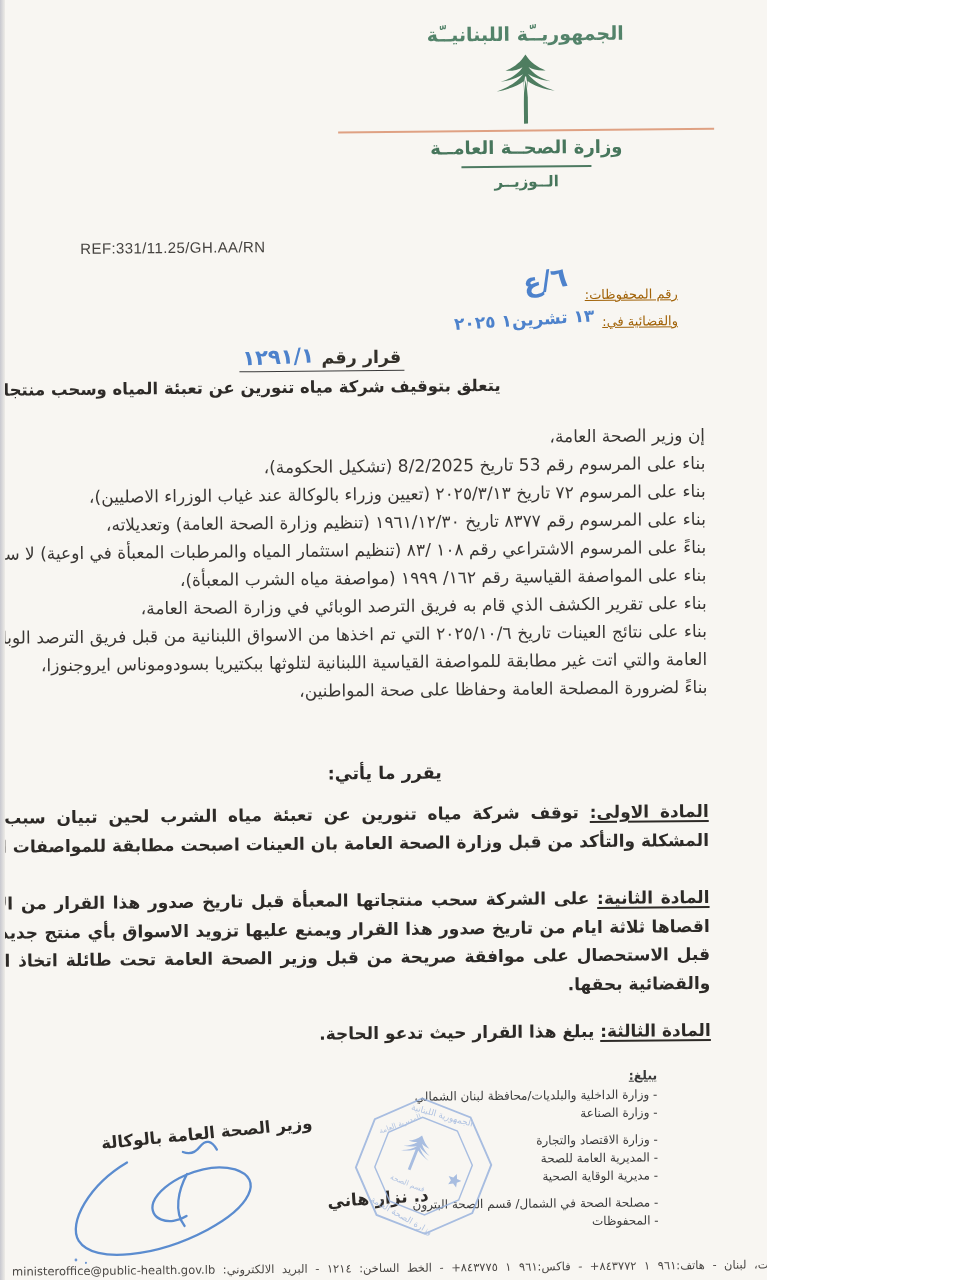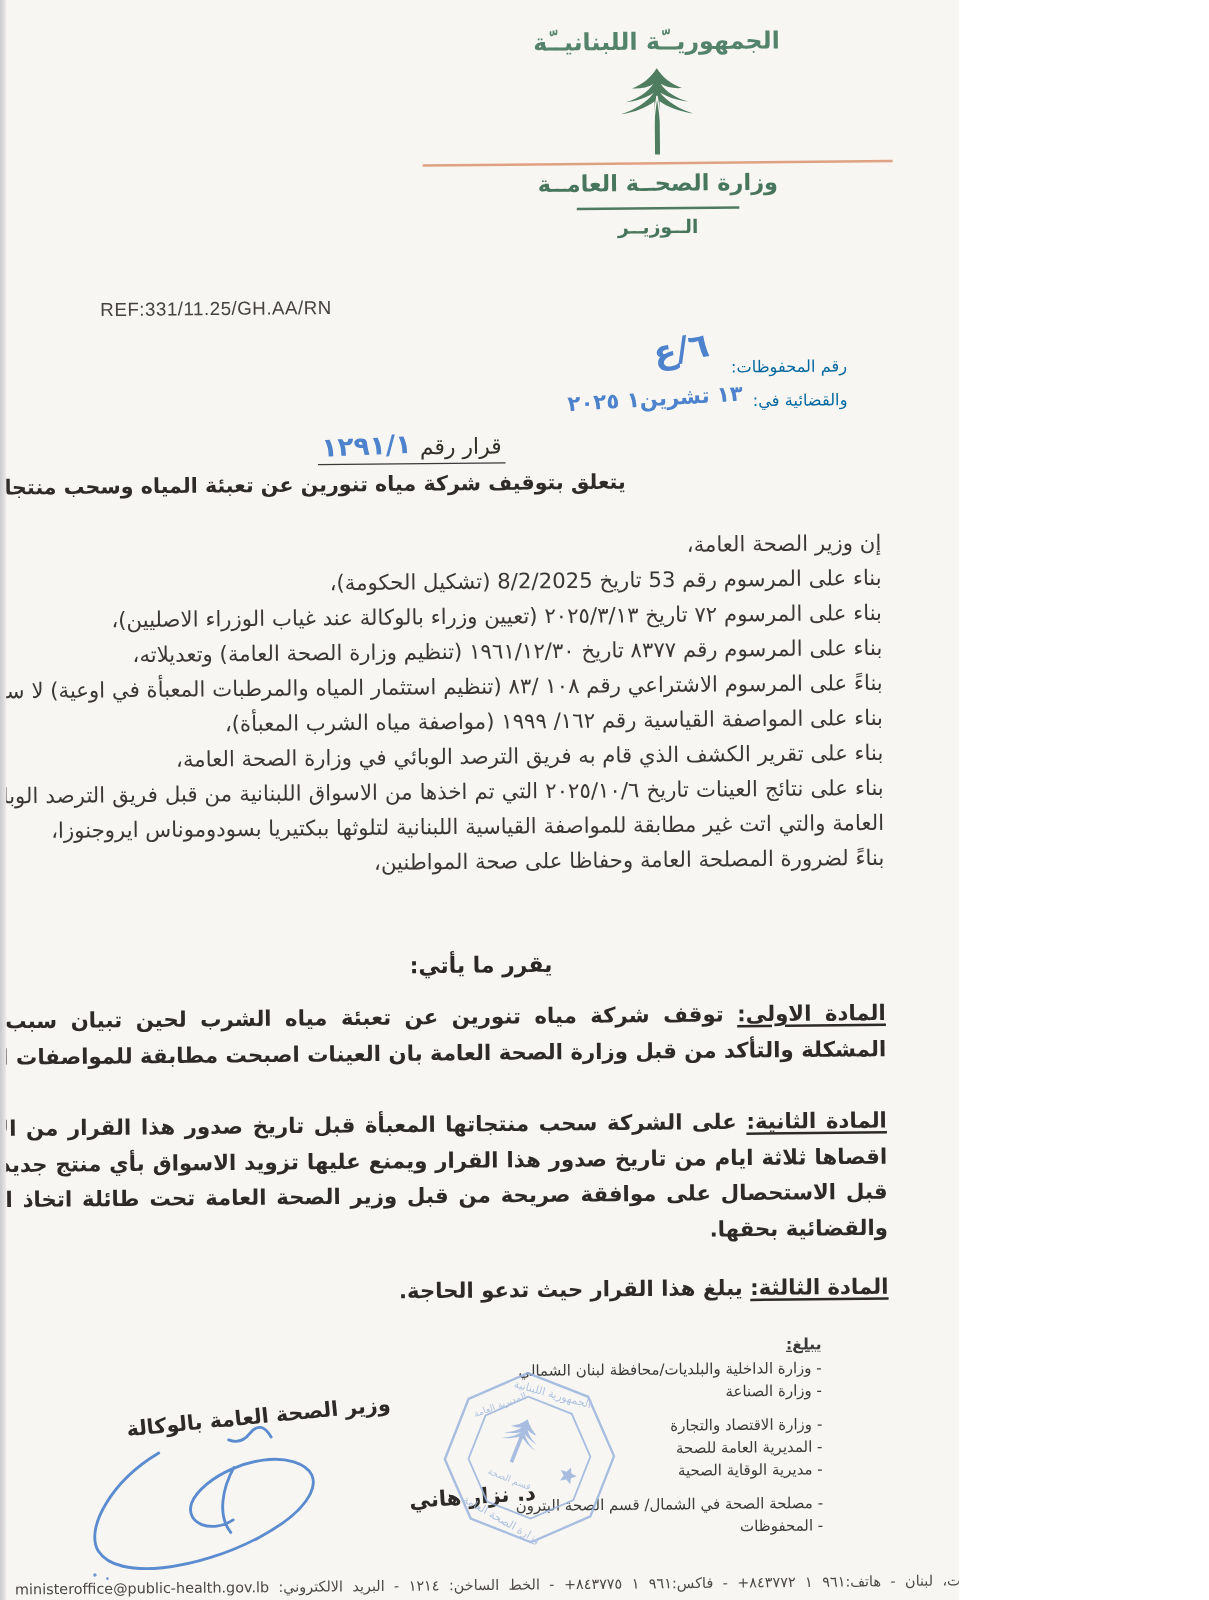"رقم المحفوظات:" .arc-label { color: #0369a1 -> #a16207; text-decoration: none -> underline }
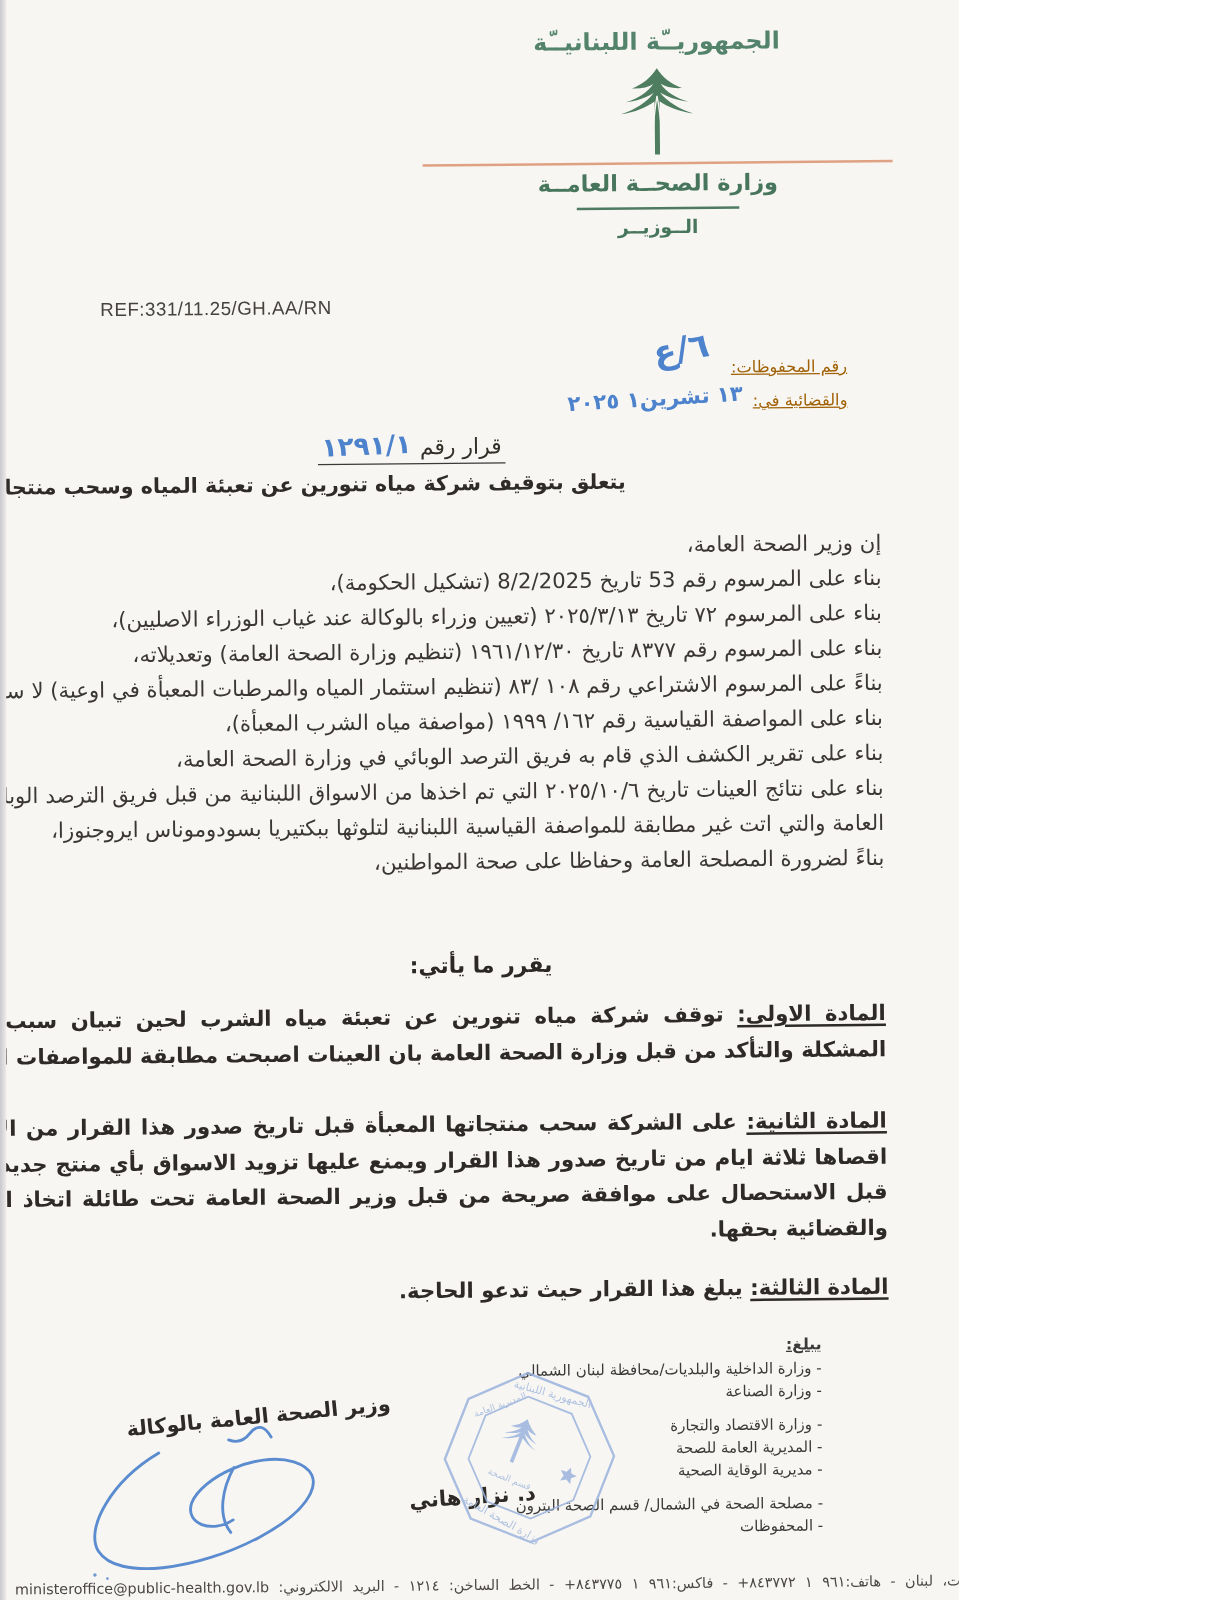"قرار رقم" .title-label { font-weight: normal -> bold }
